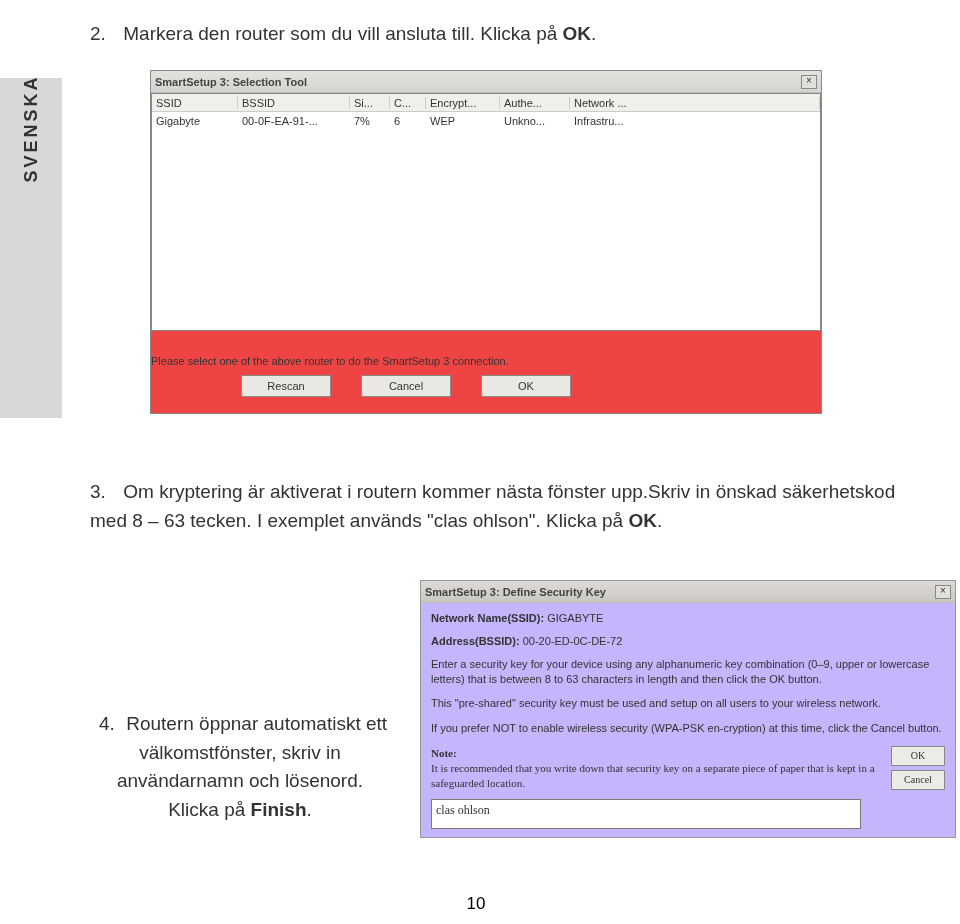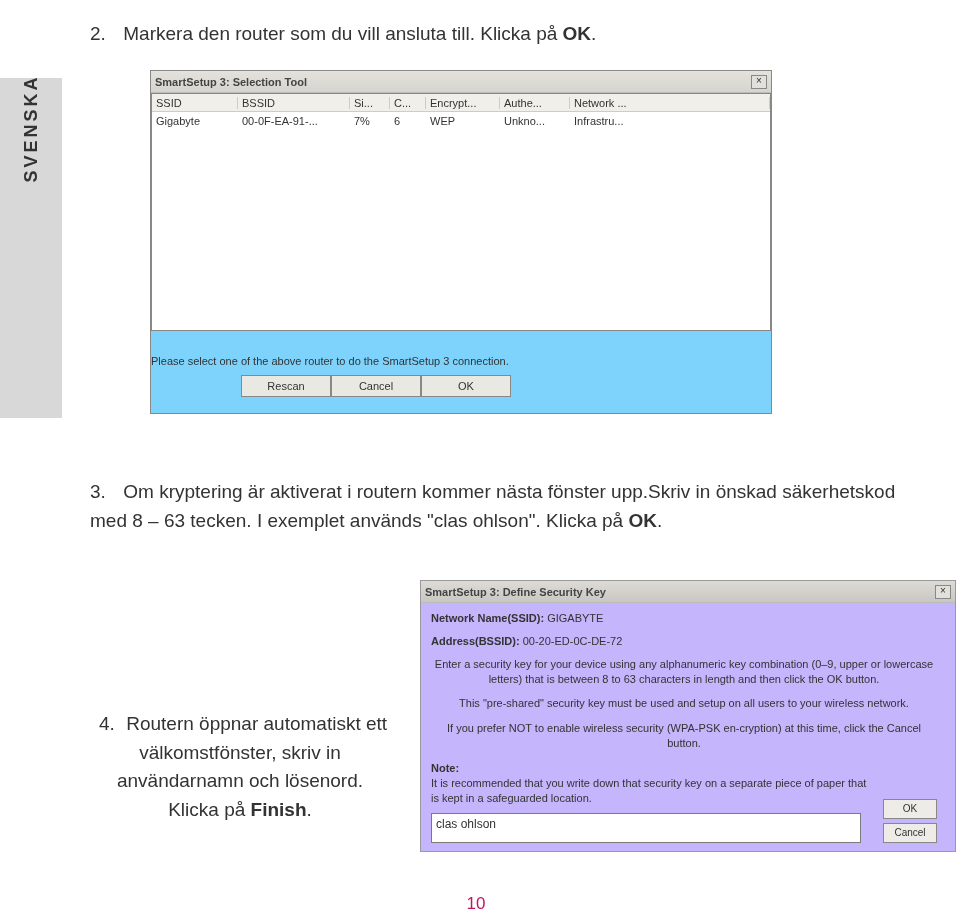"SmartSetup 3: Selection Tool" .win1 { background: #7dd3fc -> #ef4444; width: 622px -> 672px }
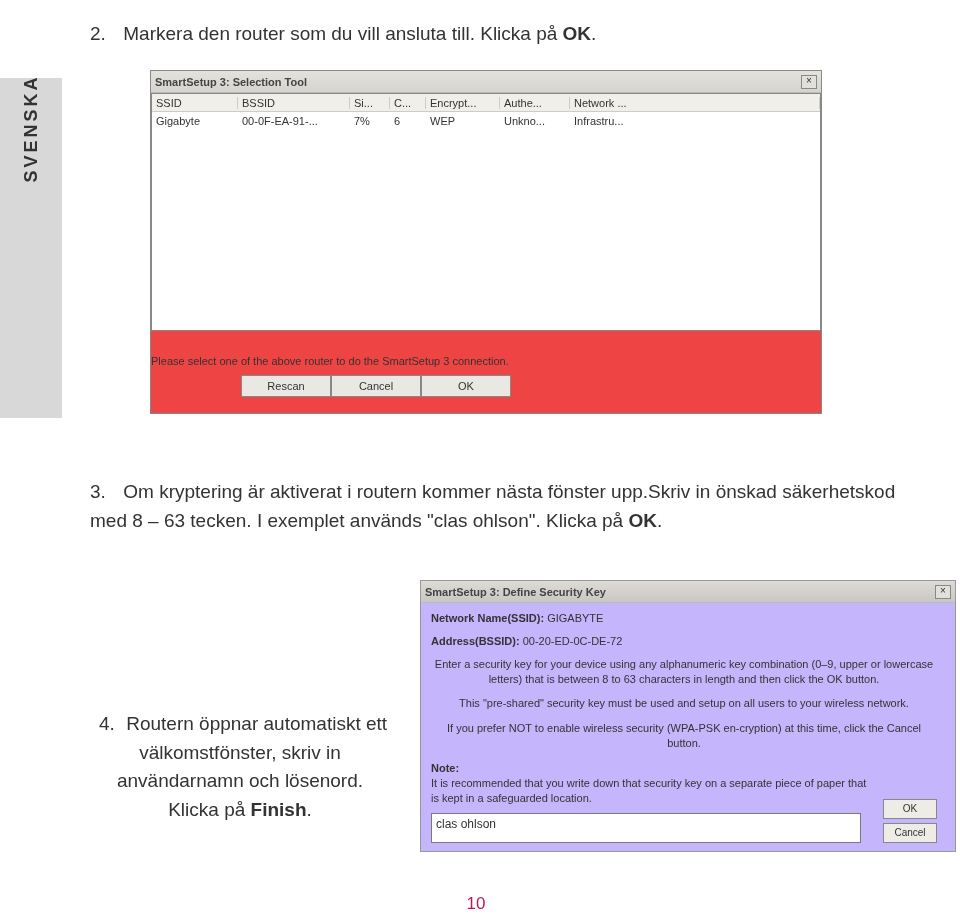"Rescan" .btns { gap: none -> 30px }
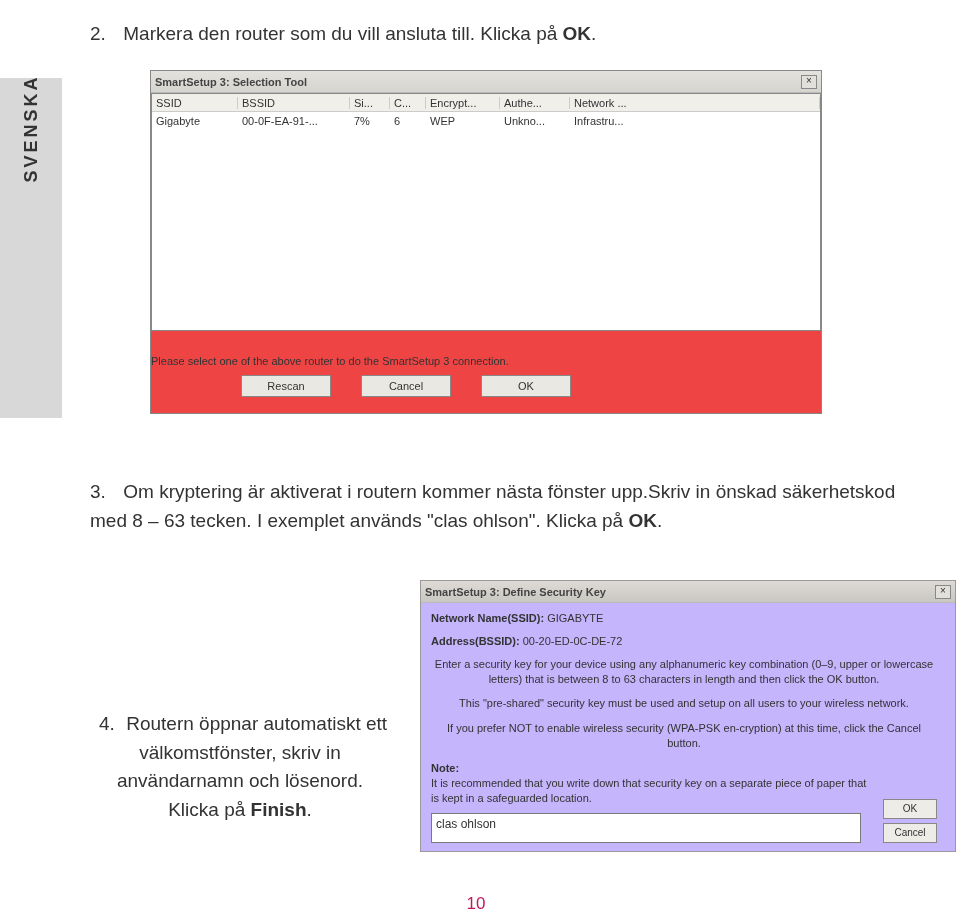"Network Name(SSID): GIGABYTE" .win2-body { padding: 8px 18px 8px 10px -> 8px 10px 8px 10px }
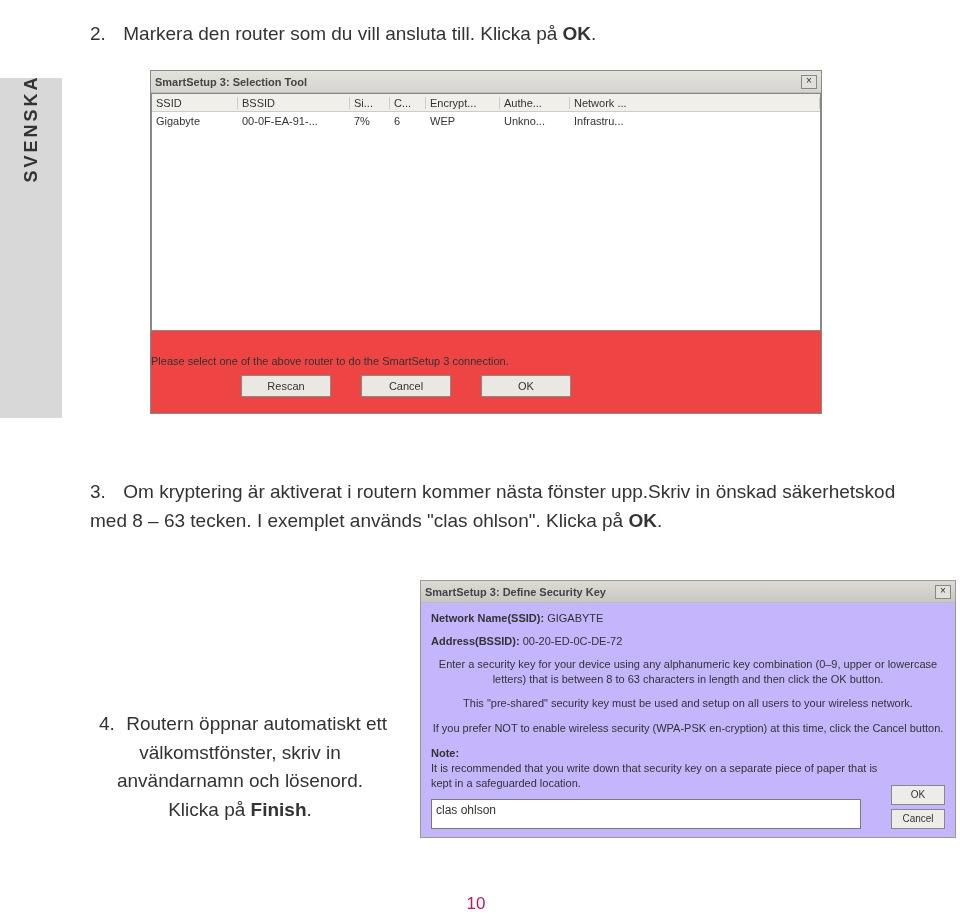"Enter a security key for" .para { text-align: center -> none }
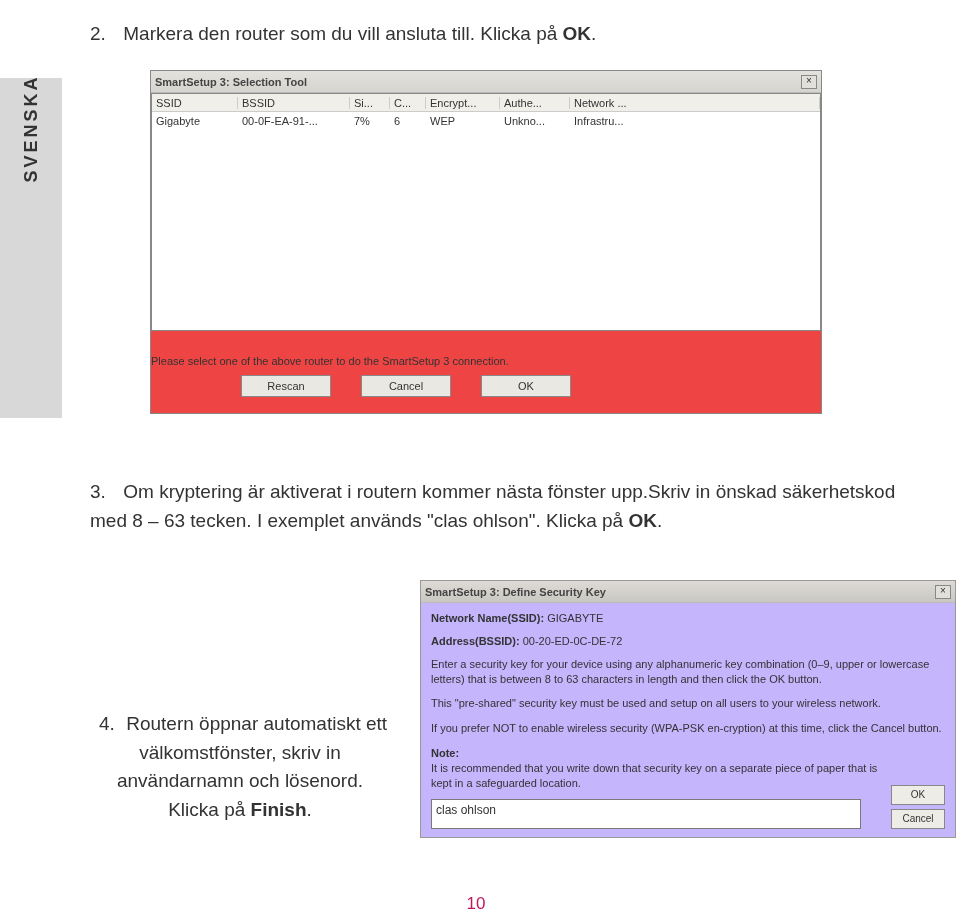"Note:" .win2-bottom { align-items: flex-end -> flex-start; font-family: none -> Liberation Serif, serif }
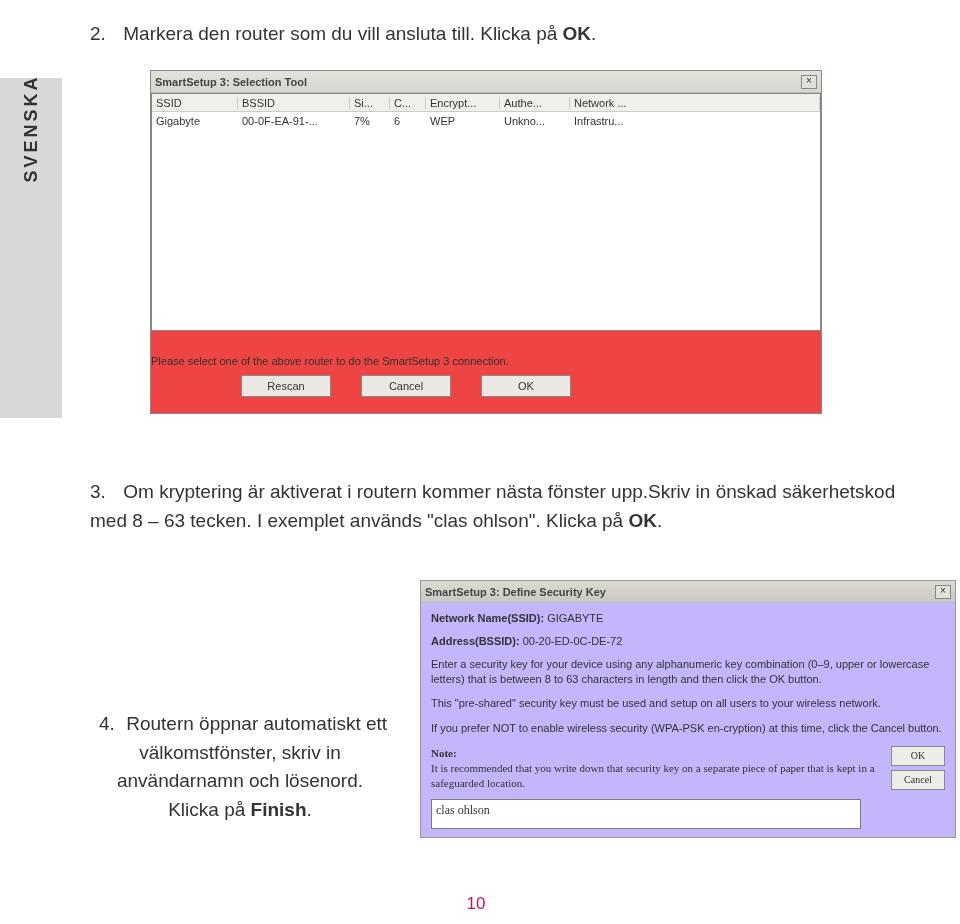"10" .pagenum { color: #be185d -> #000000 }
